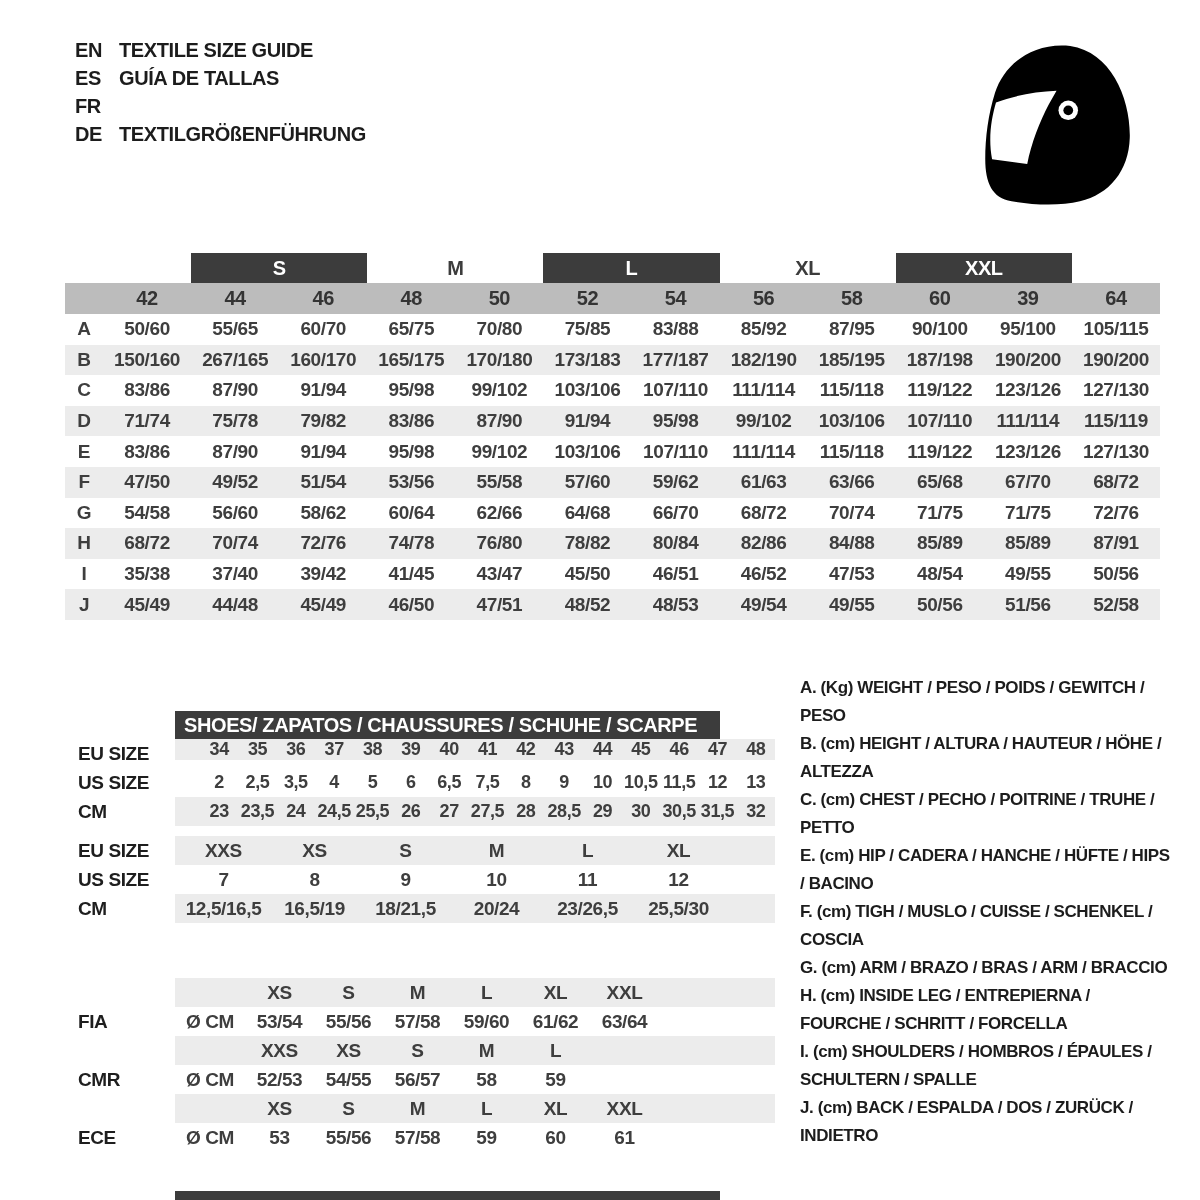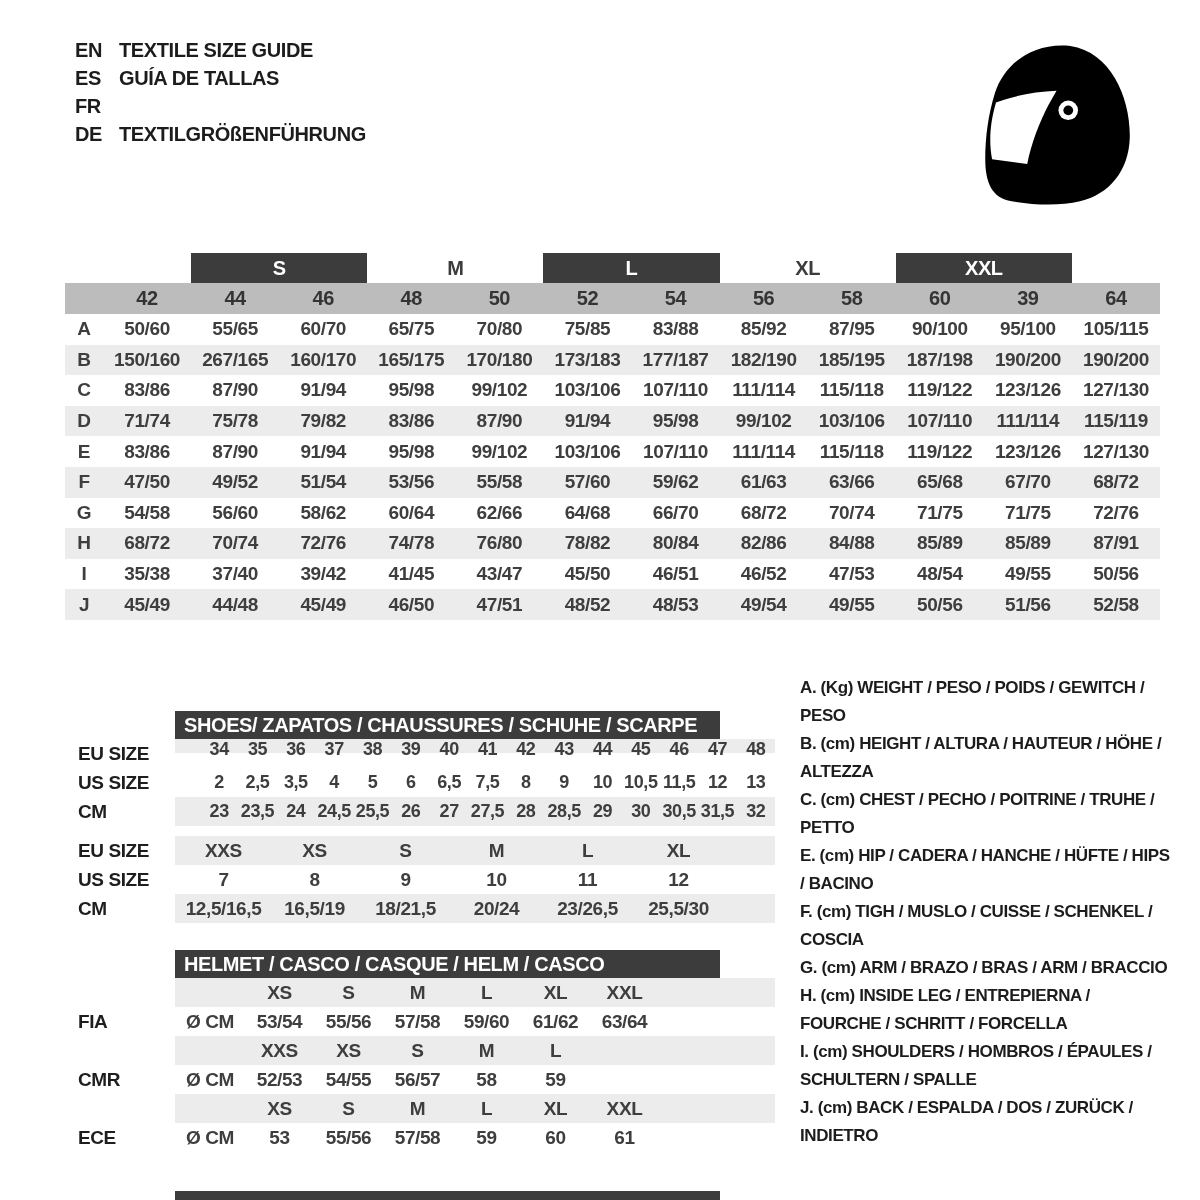"34" div.band { height: 14px -> 21px }
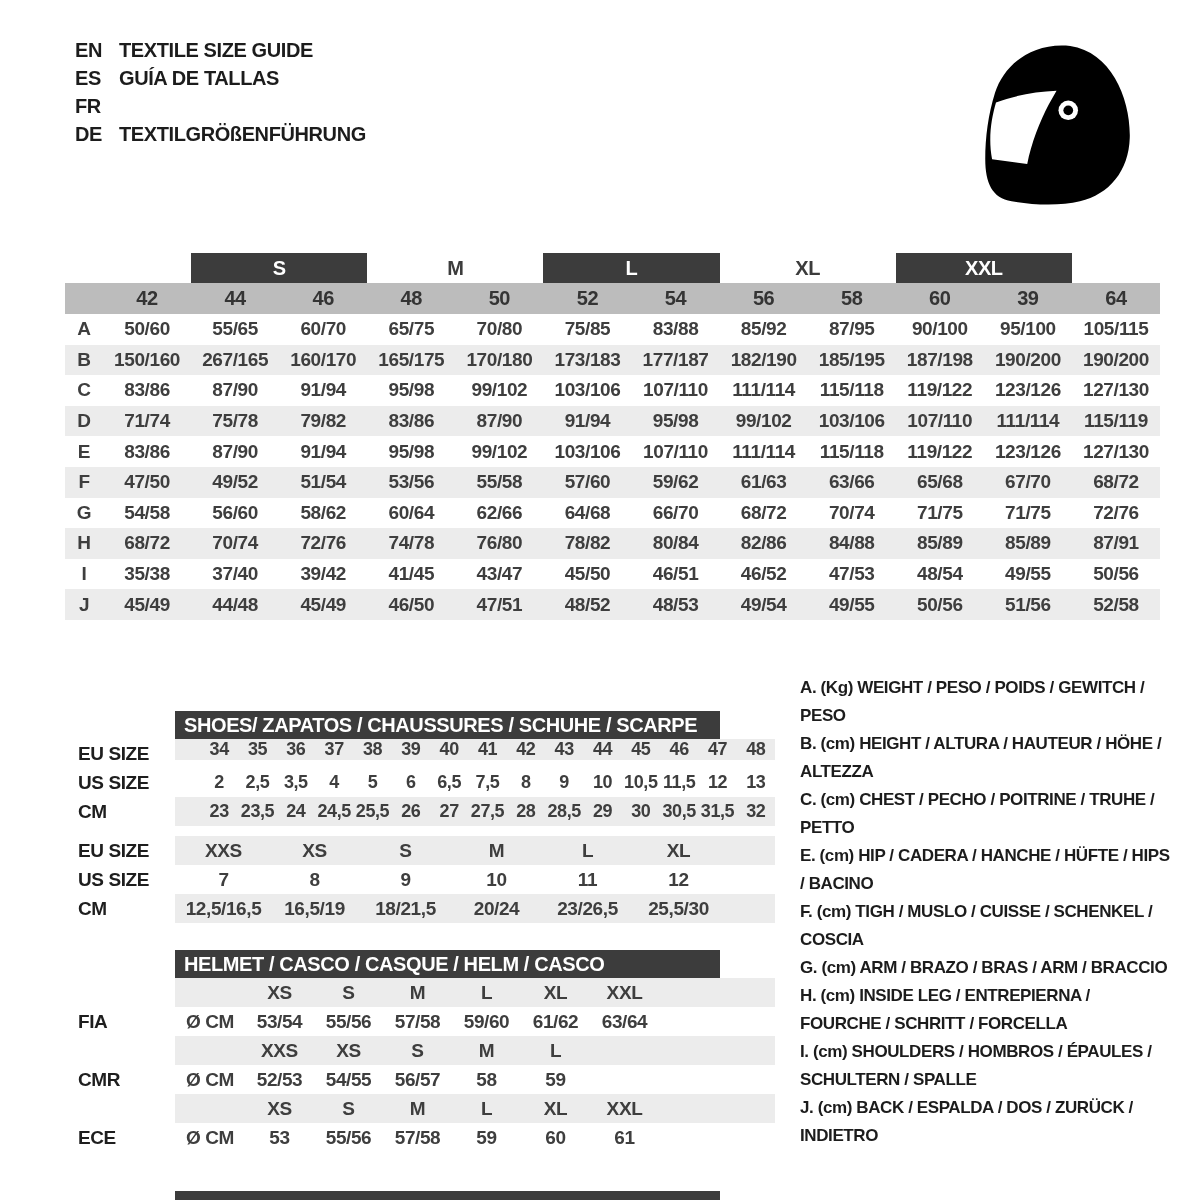"HELMET / CASCO / CASQUE" div.sec-header { html: <div>HELMET / CASCO / CASQUE / HELM / CASCO</div> -> none }
